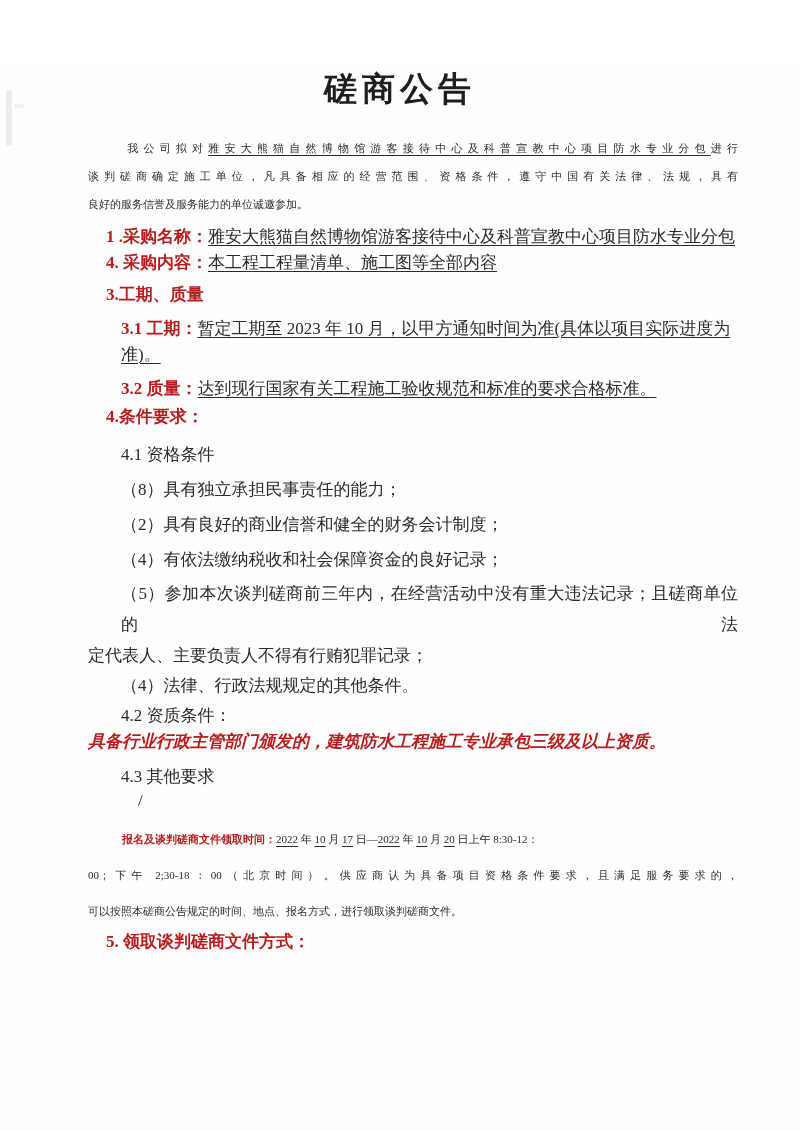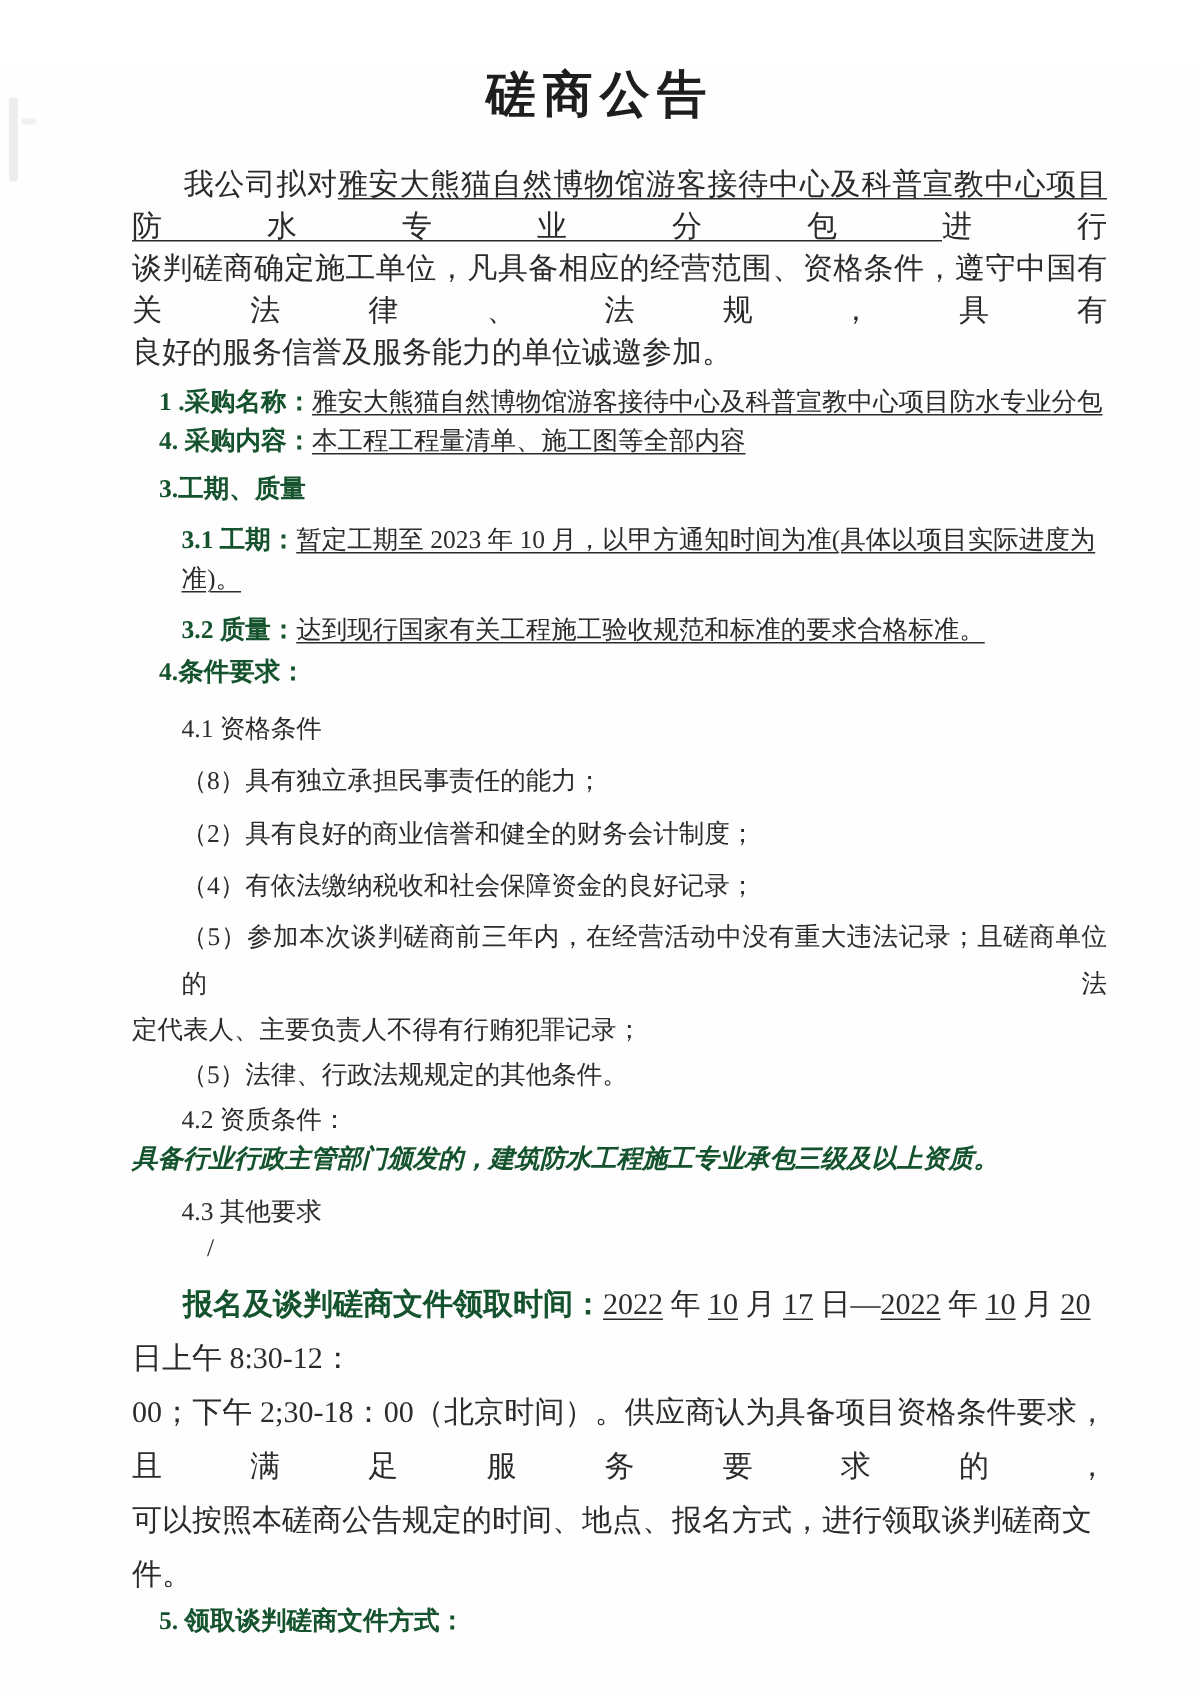"磋商公告" .doc-title { margin-top: 41px -> 66px }
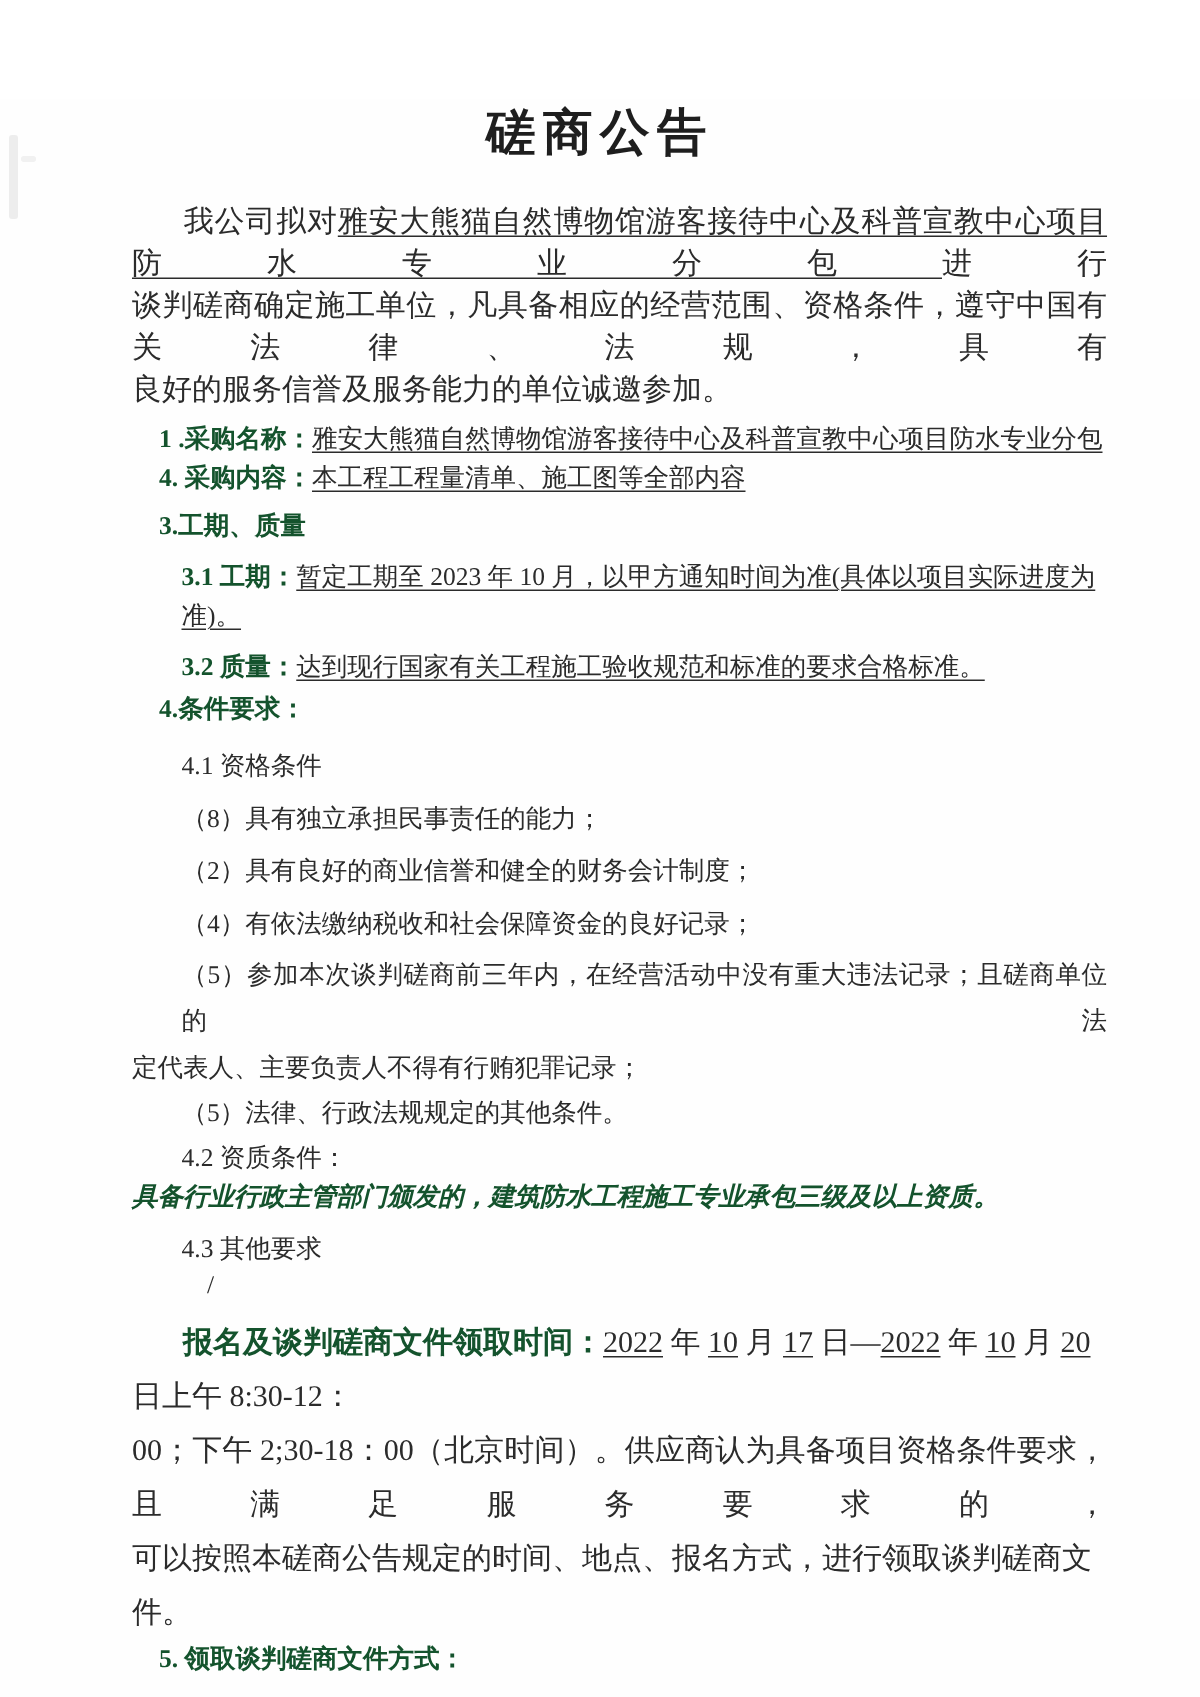"我公司拟对雅安大熊猫自然博物馆游客接待中心及科普宣教中心项目防水专业分包进行" .line { font-size: 20px -> 11px }
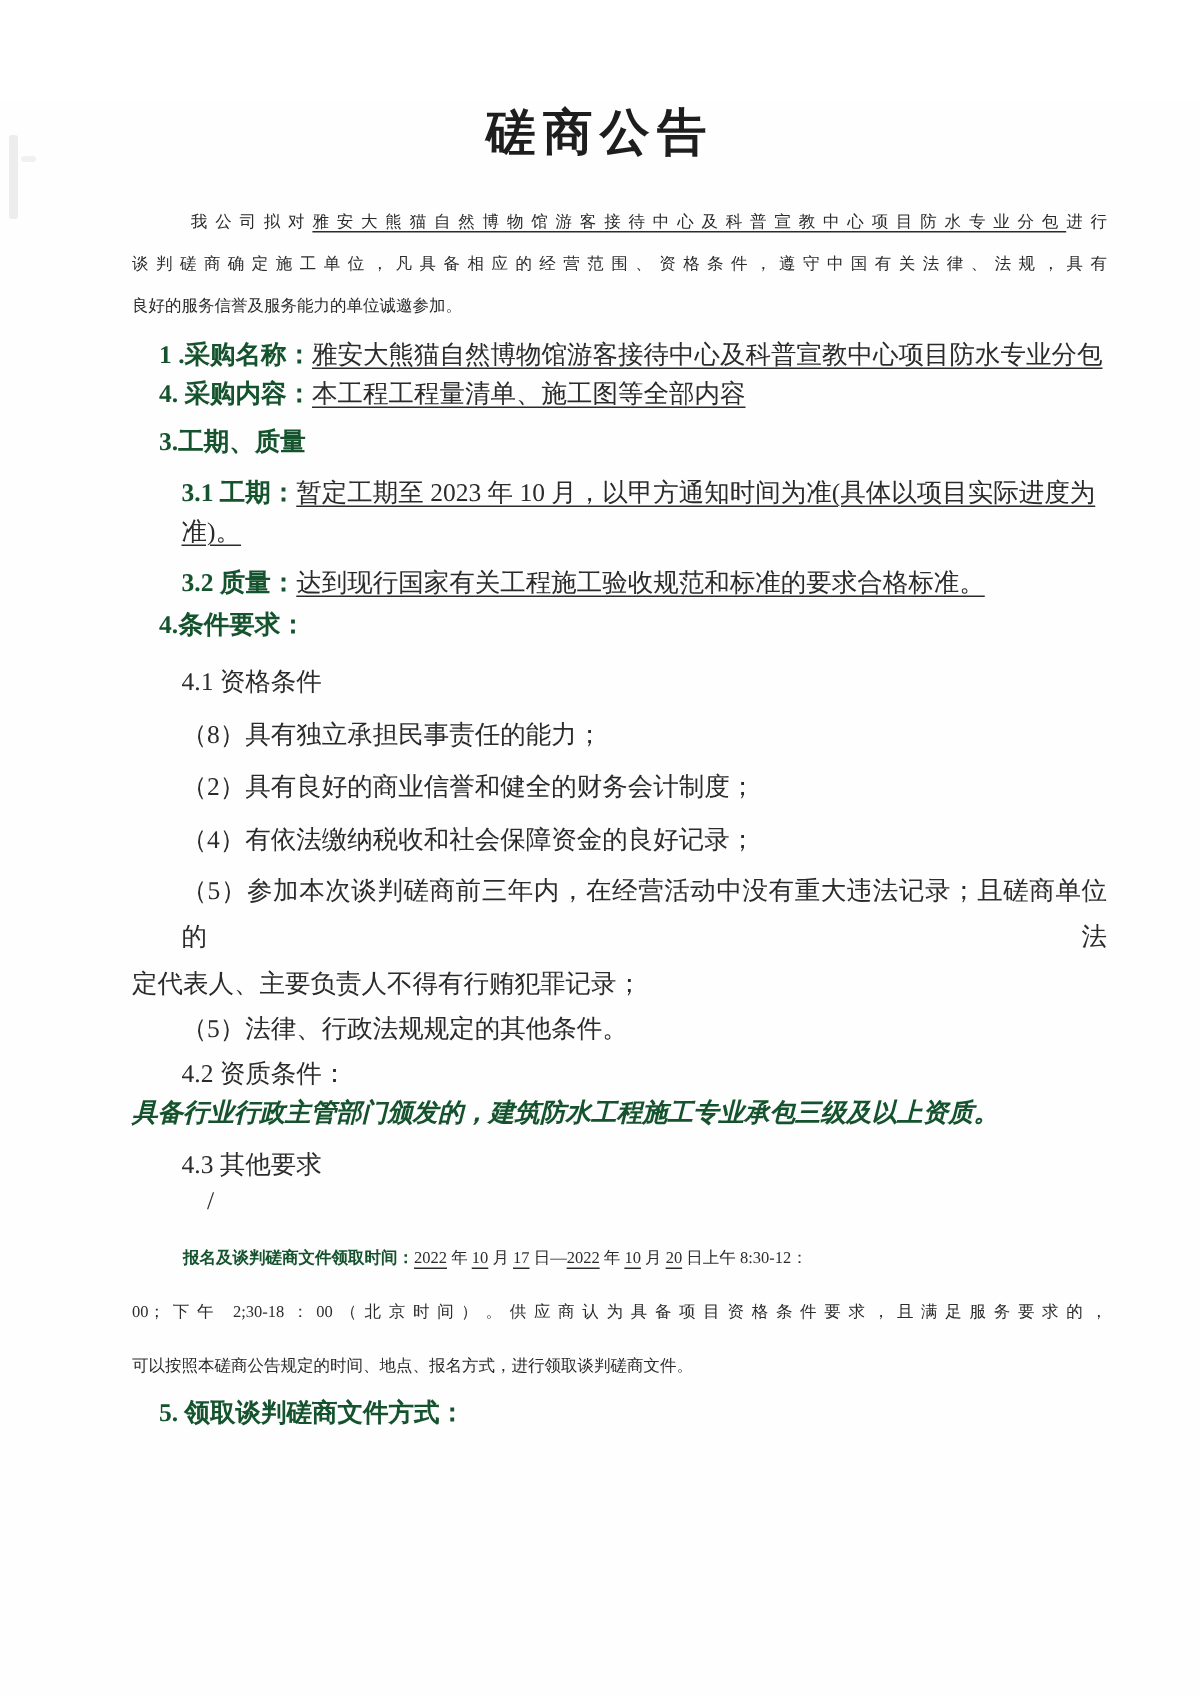"1 .采购名称：" .b { color: #14532d -> #b91c1c }
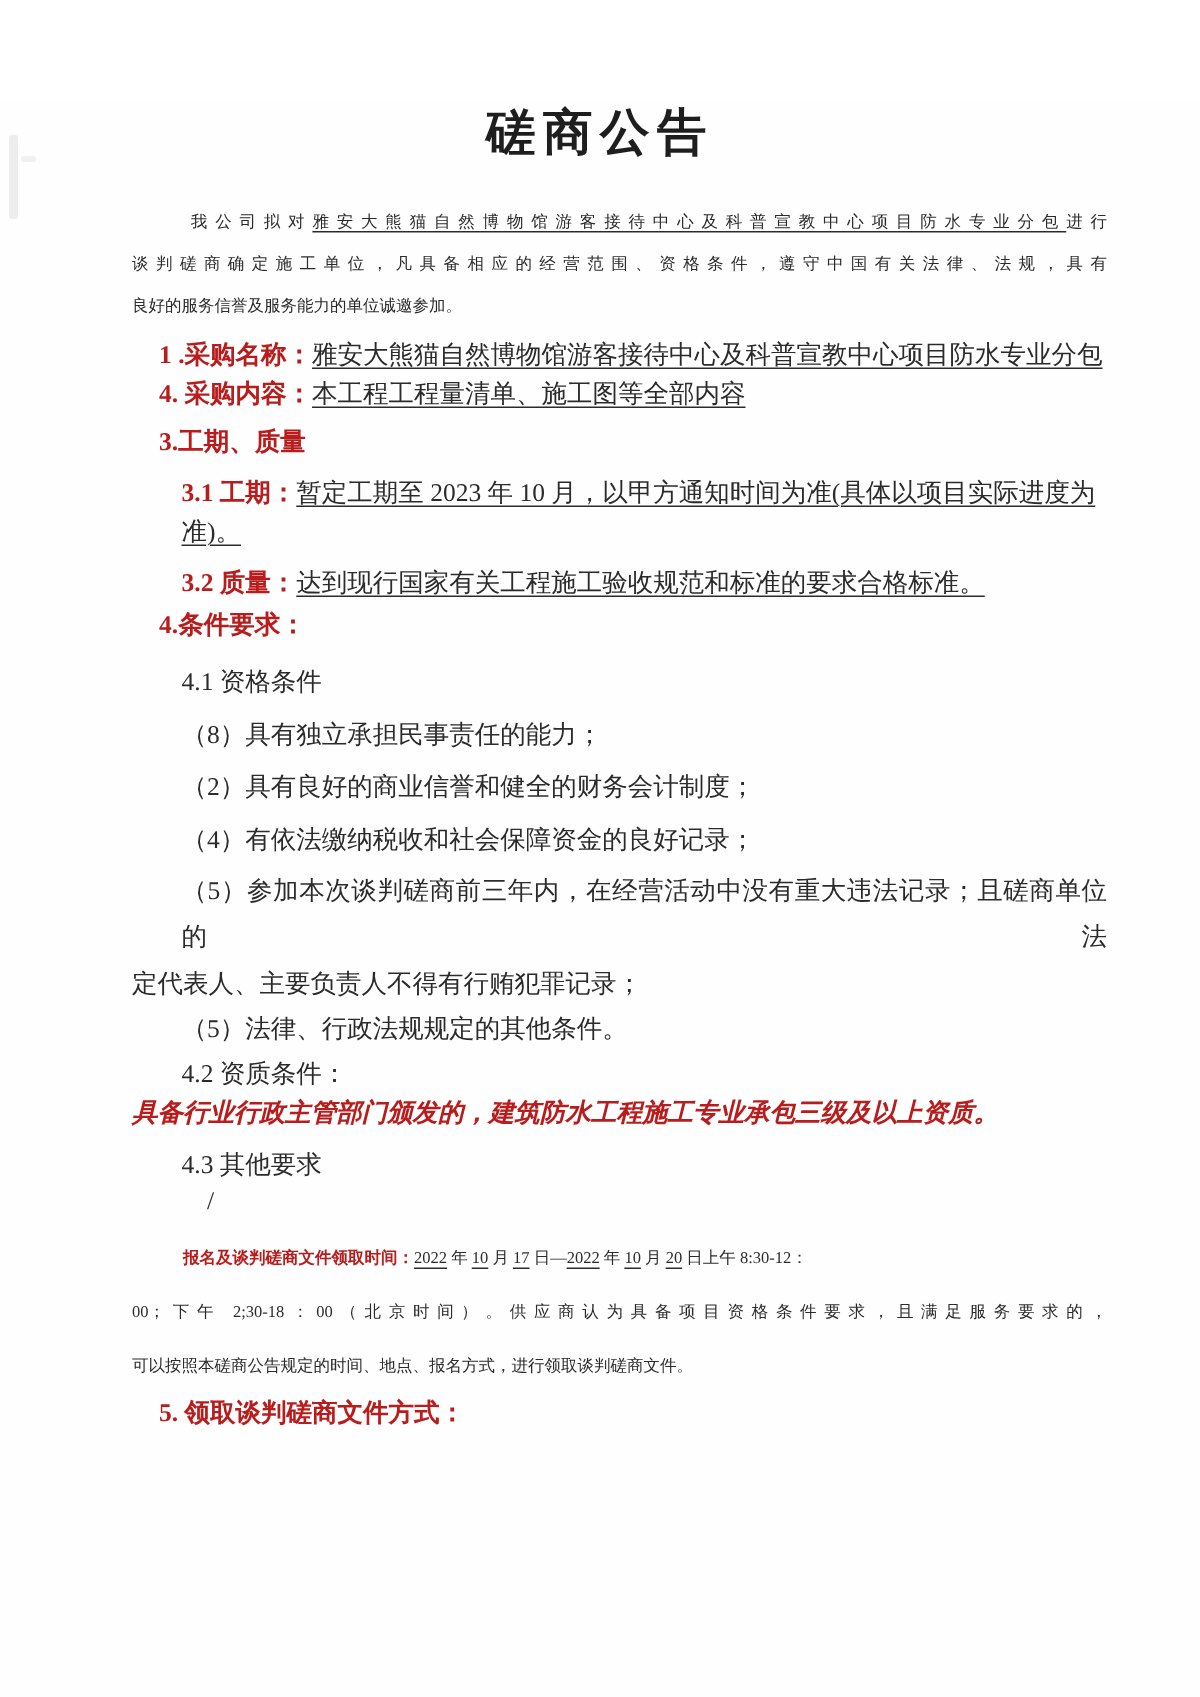"（5）法律、行政法规规定的其他条件。" div.cond { text: 5 -> 4 }
